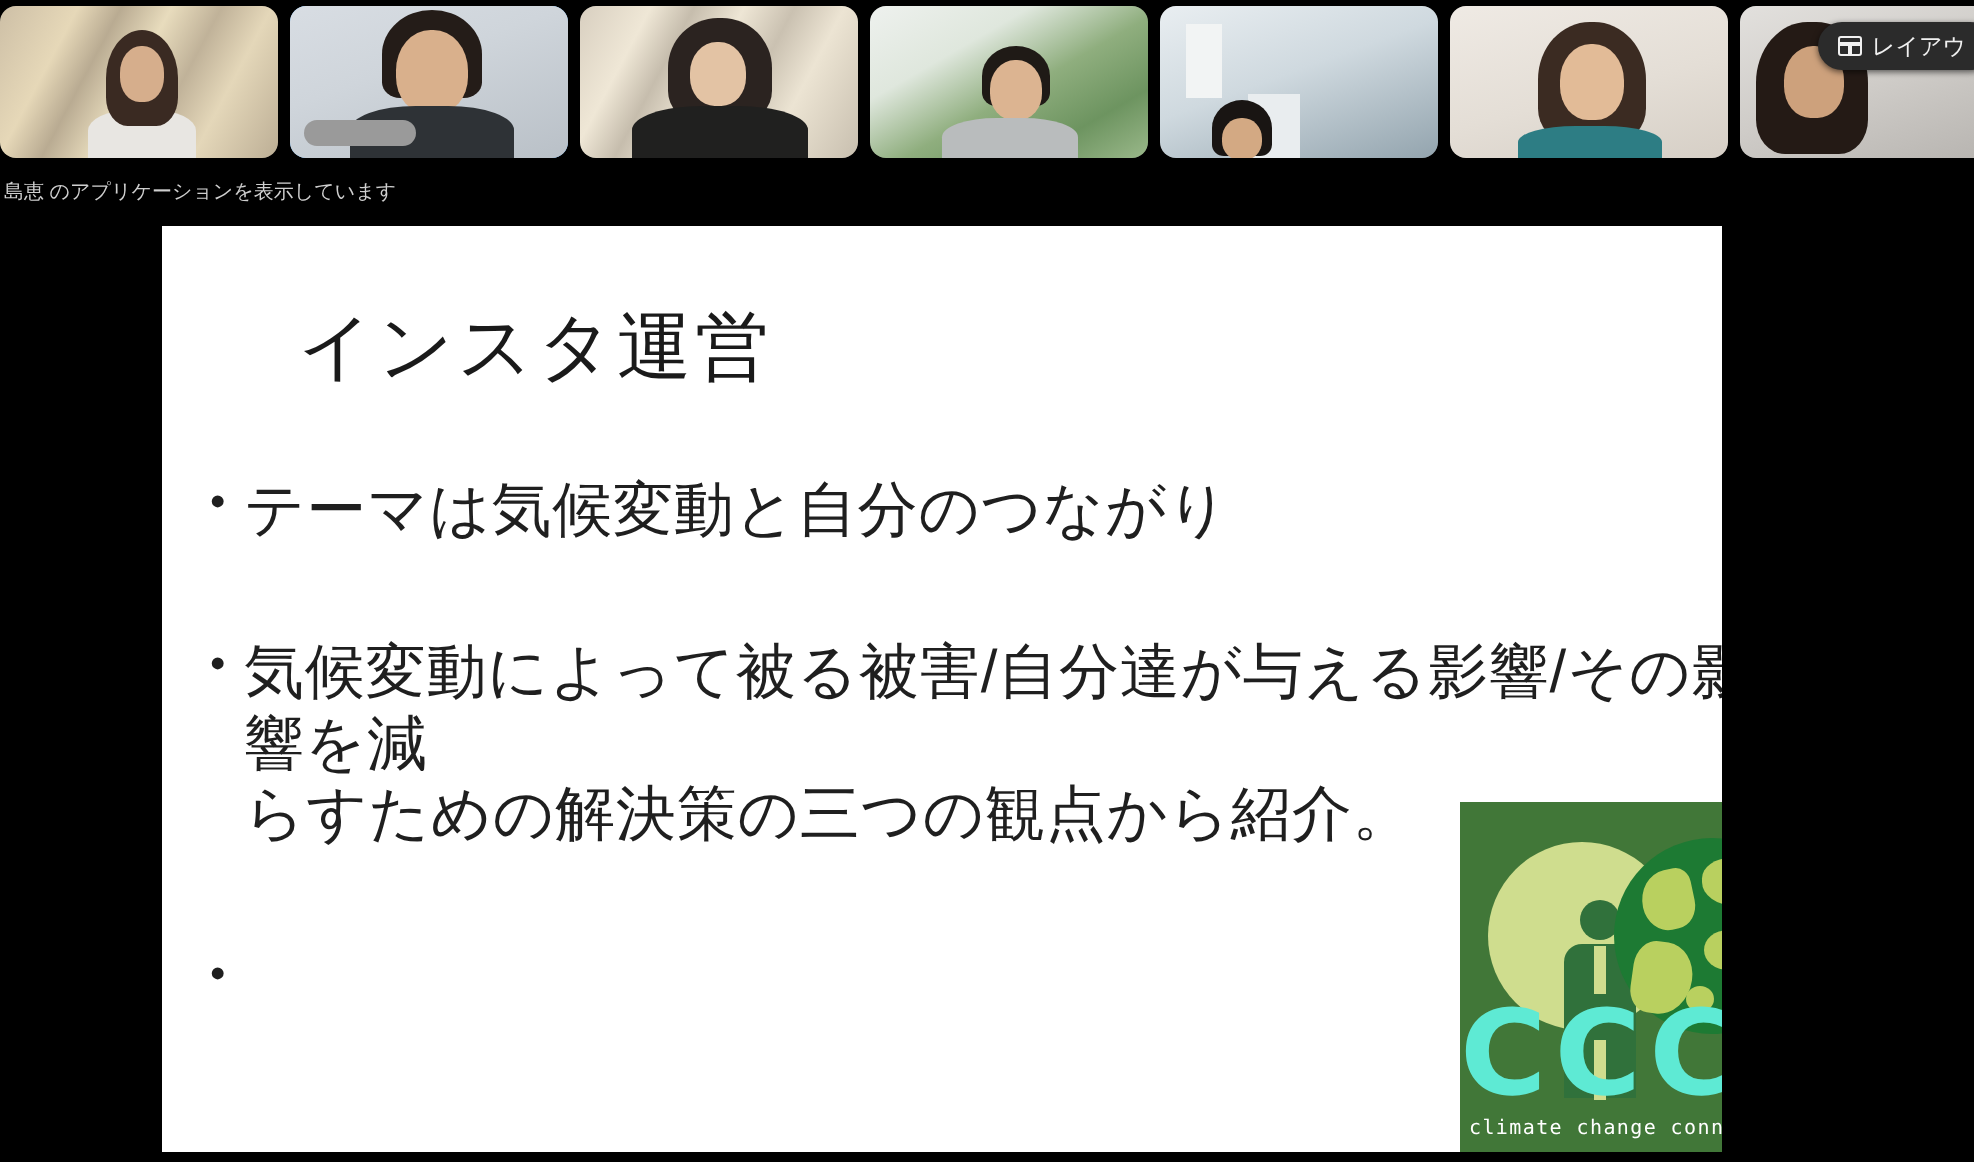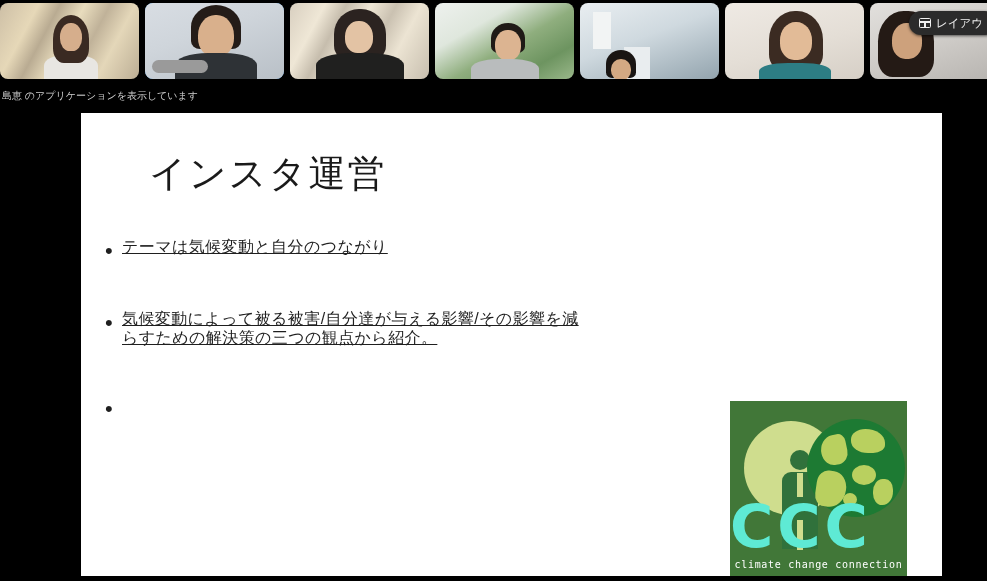"インスタ運営" #slide { width: 861px -> 780px }
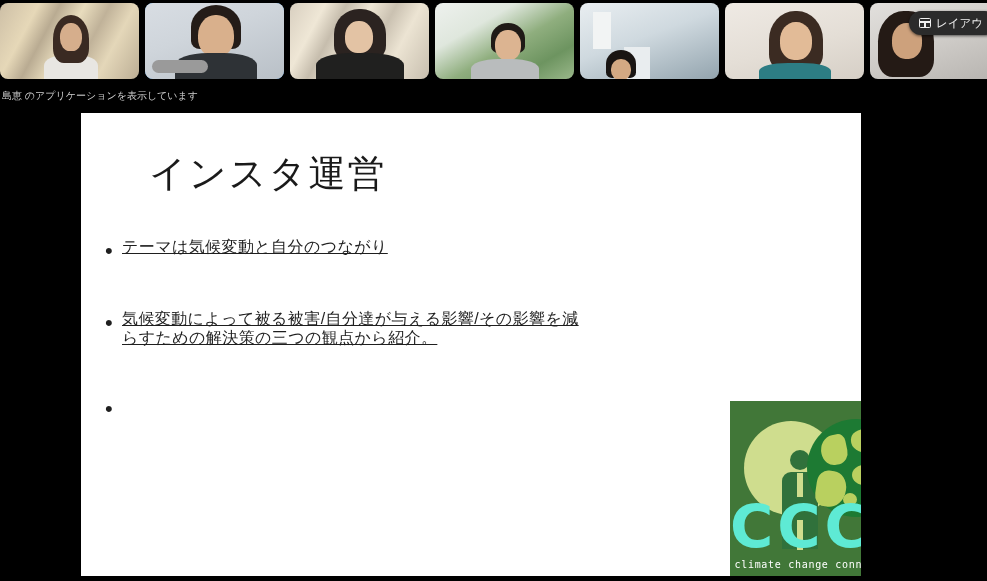"テーマは気候変動と自分のつながり" .btext { font-size: 16px -> 30px; text-decoration: underline -> none }
